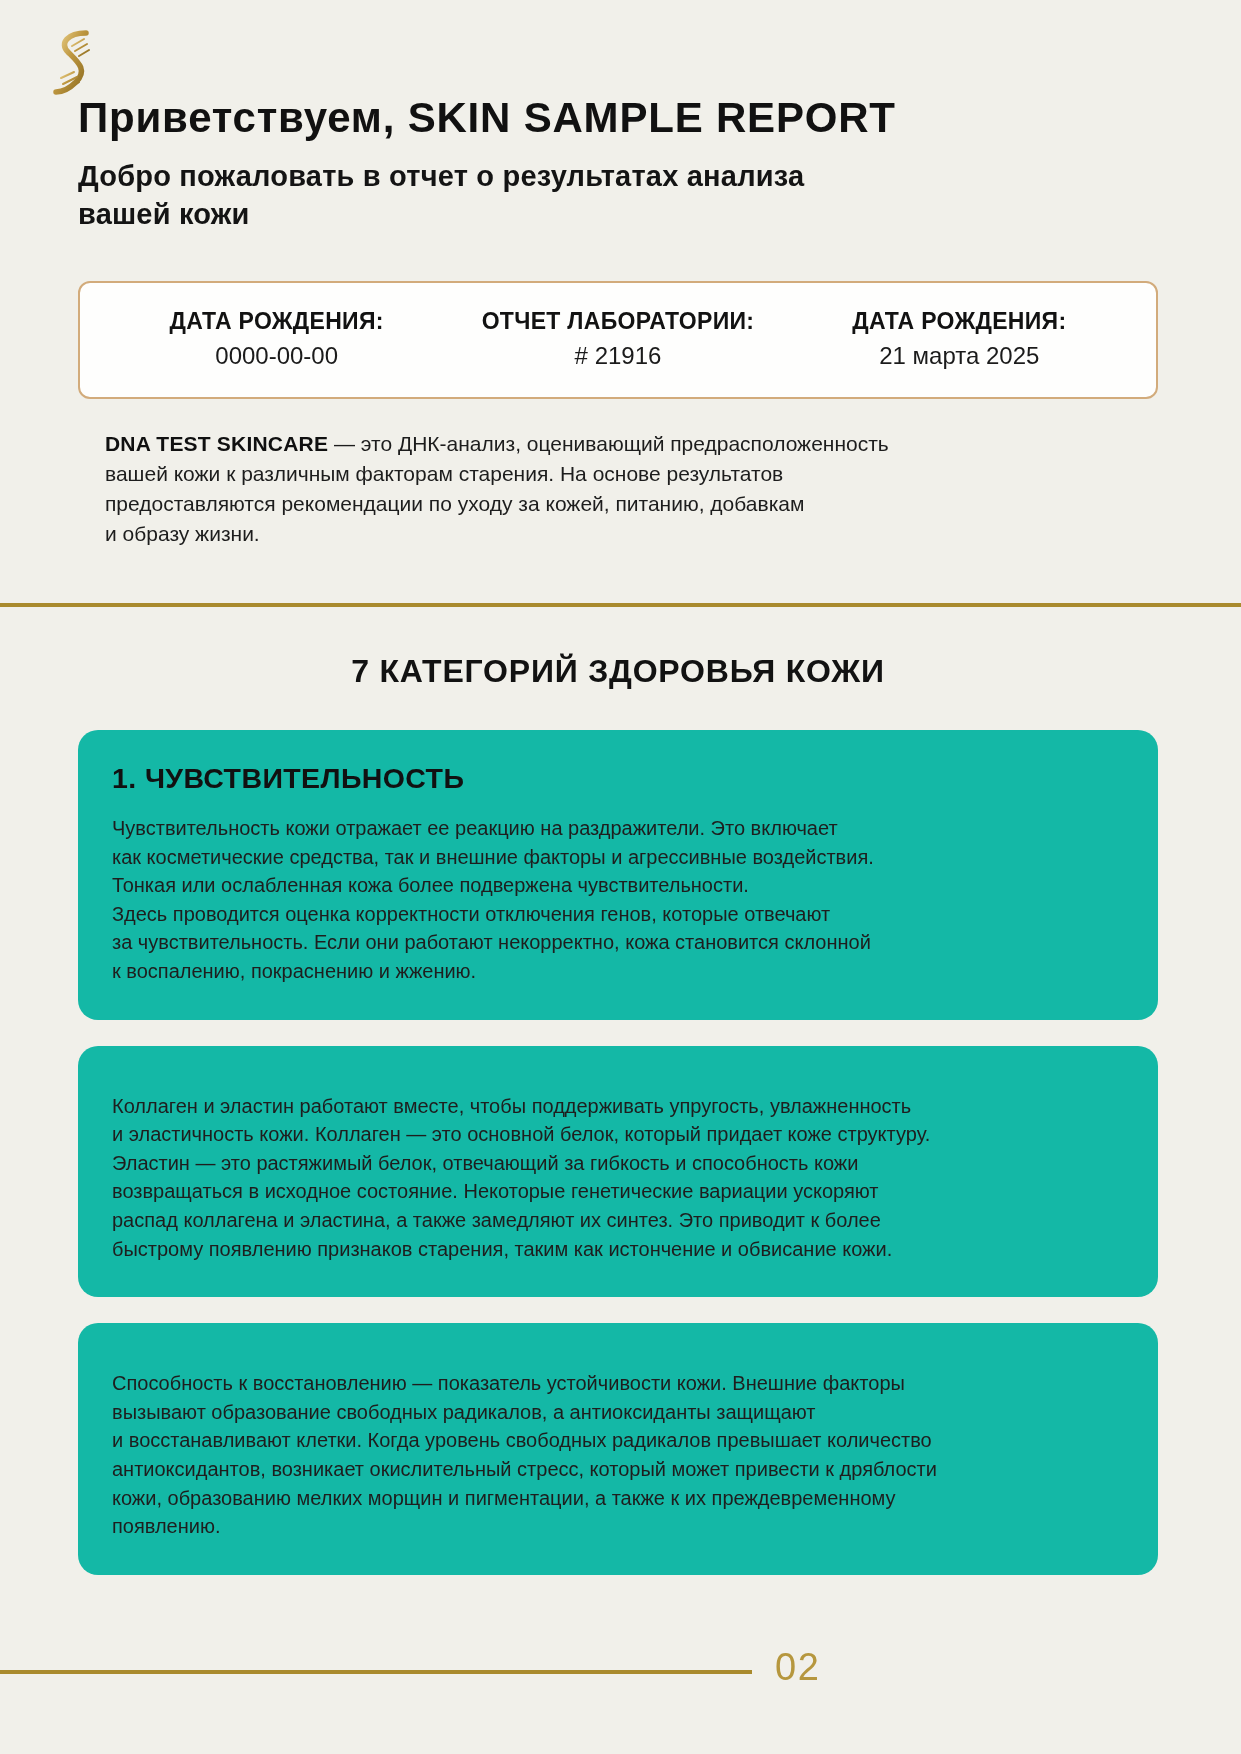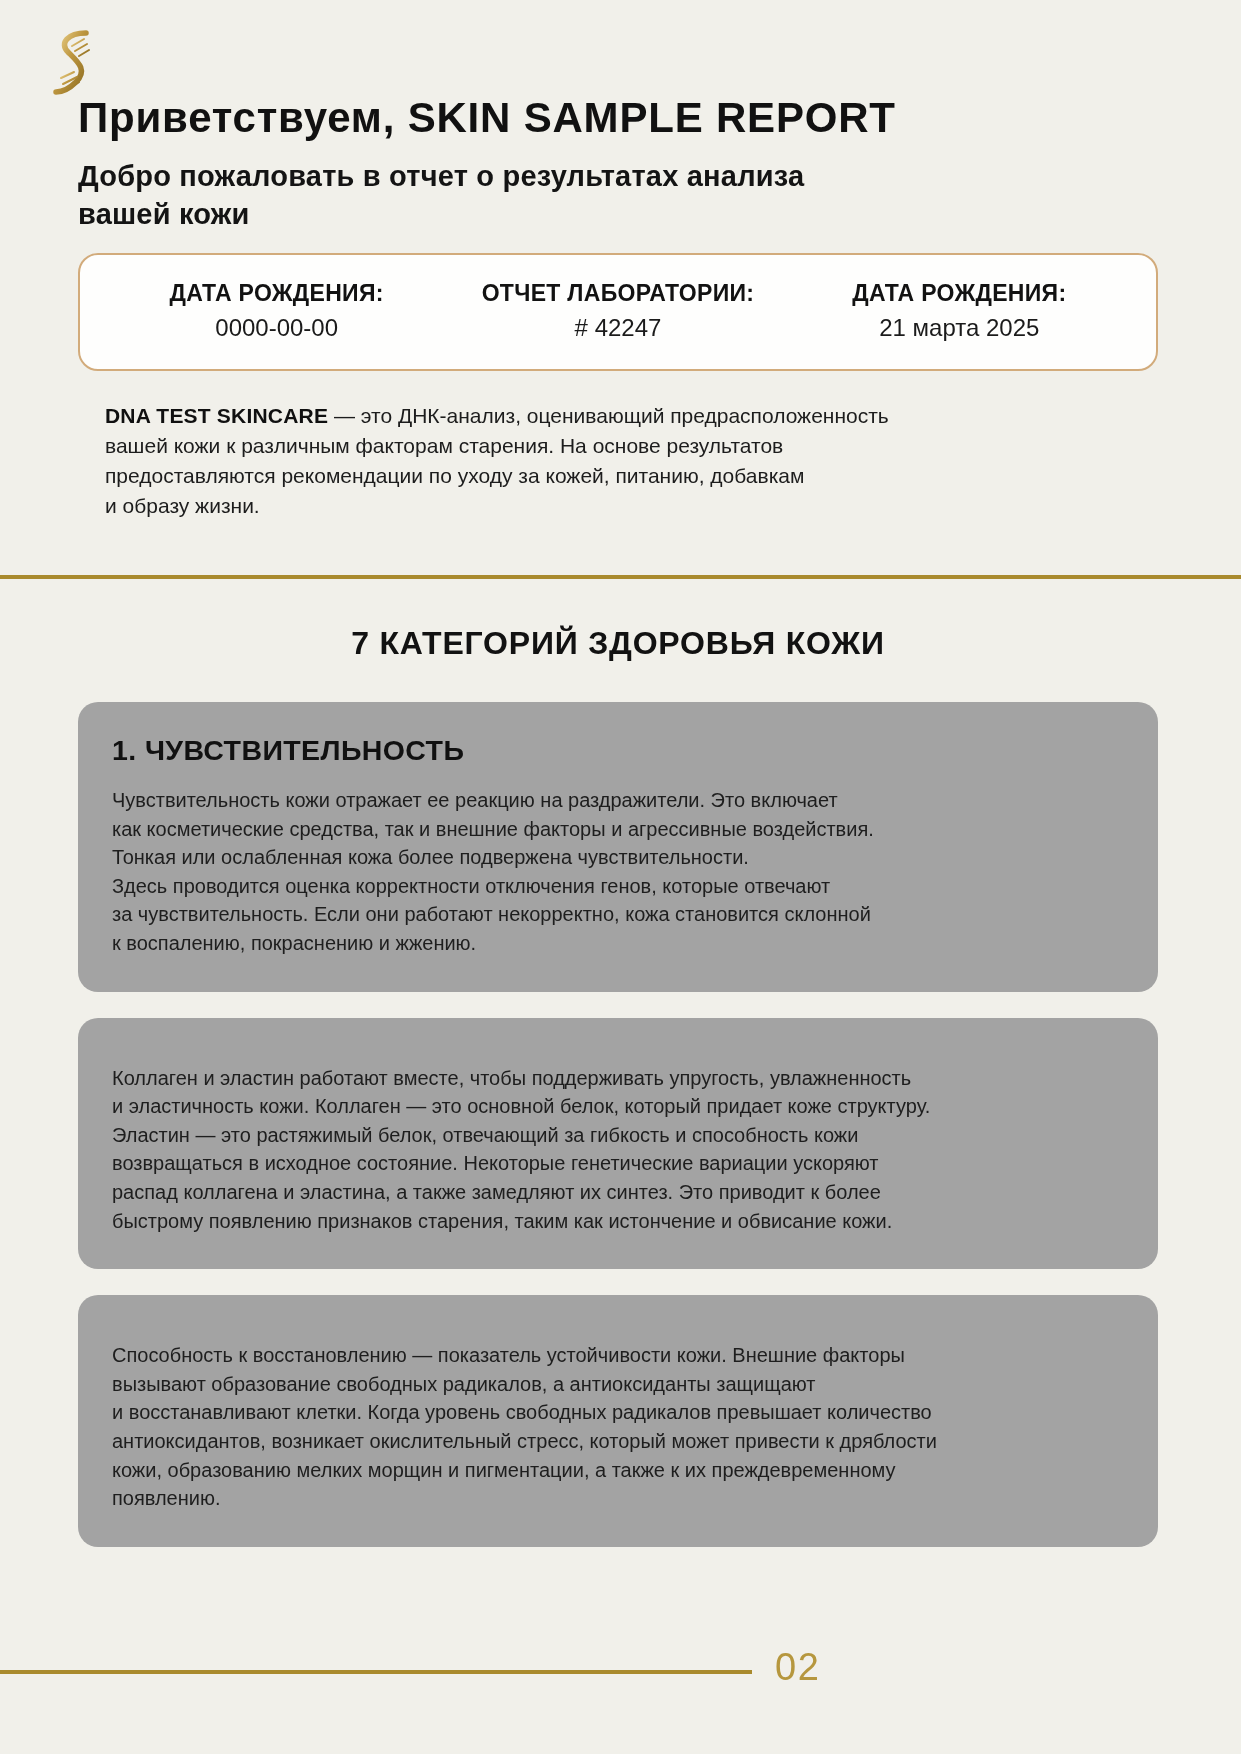"ДАТА РОЖДЕНИЯ:" .info-box { border-radius: 20px -> 12px; margin-top: 20px -> 48px }
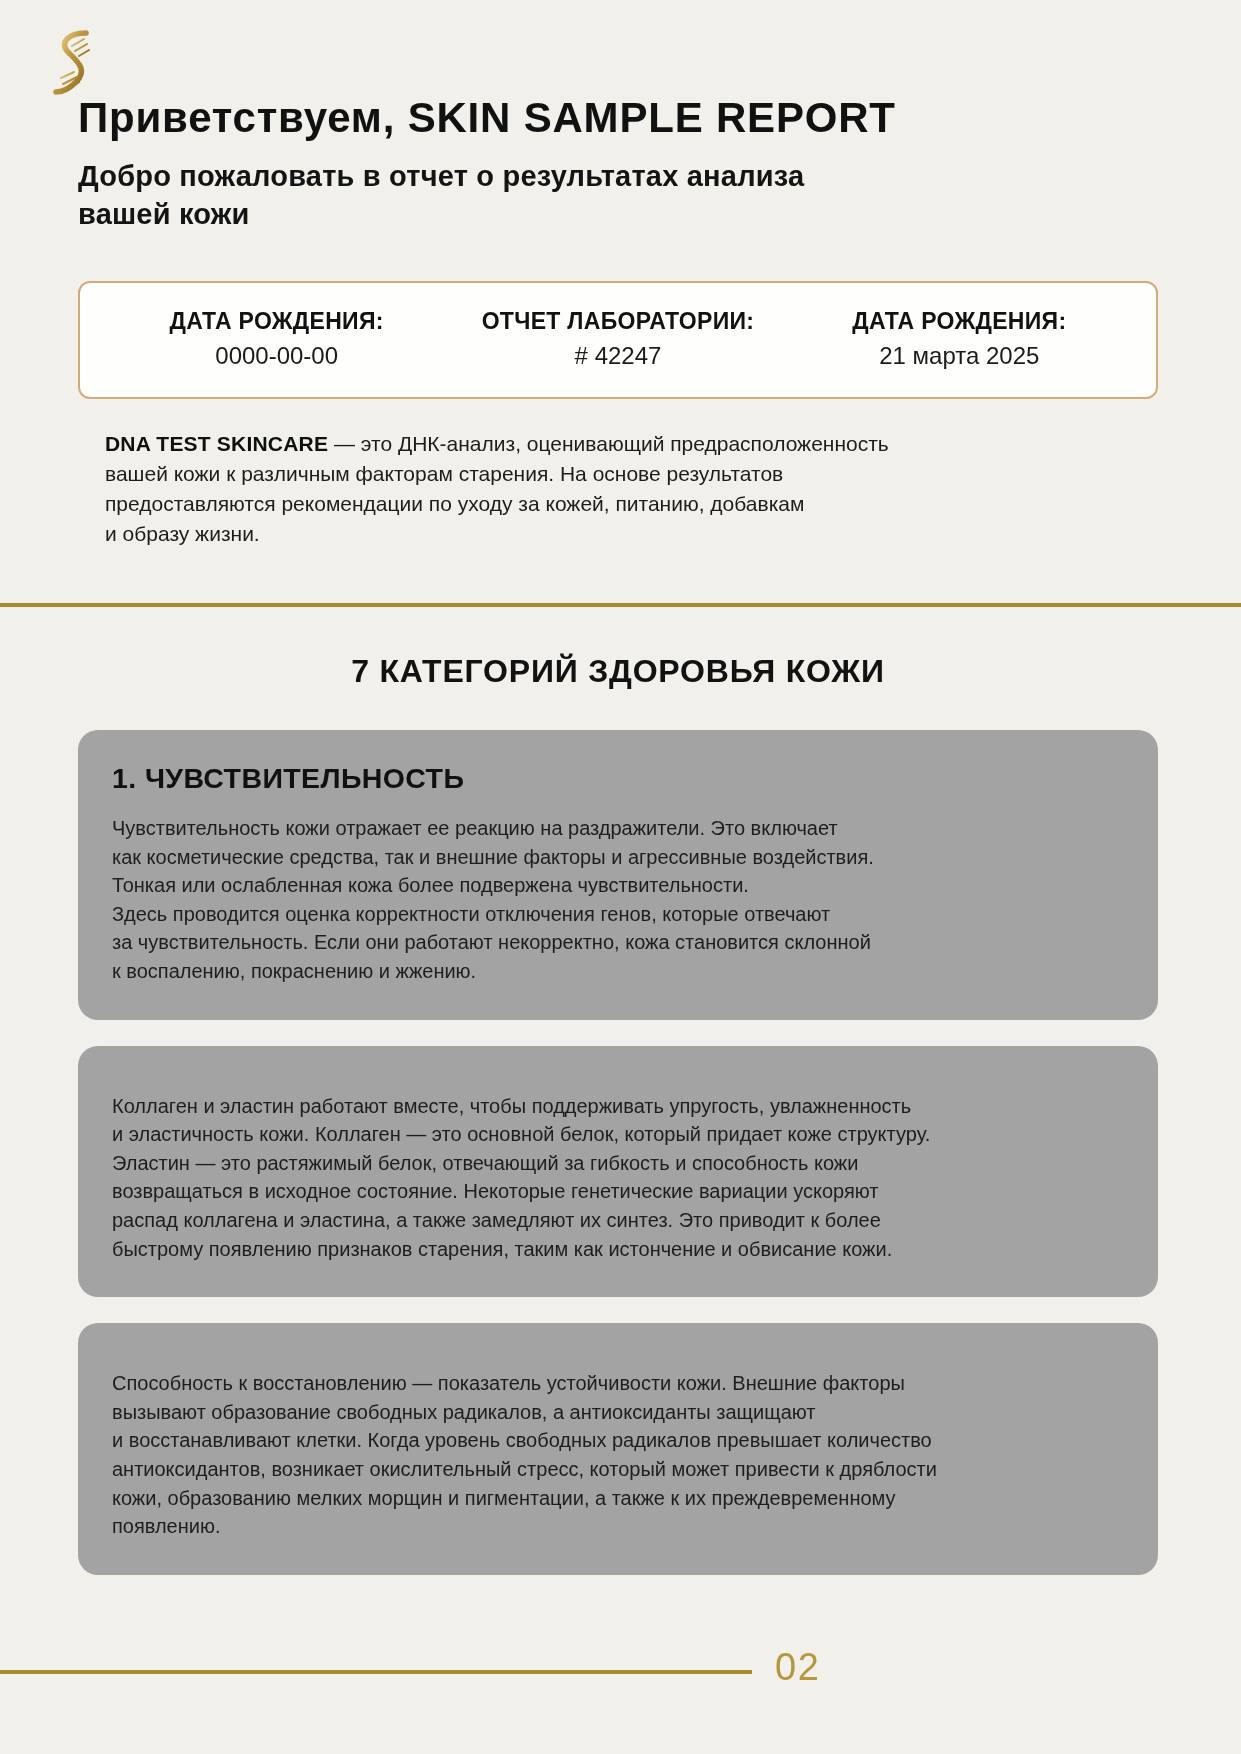"# 42247" div.info-value { text: 42247 -> 21916 }
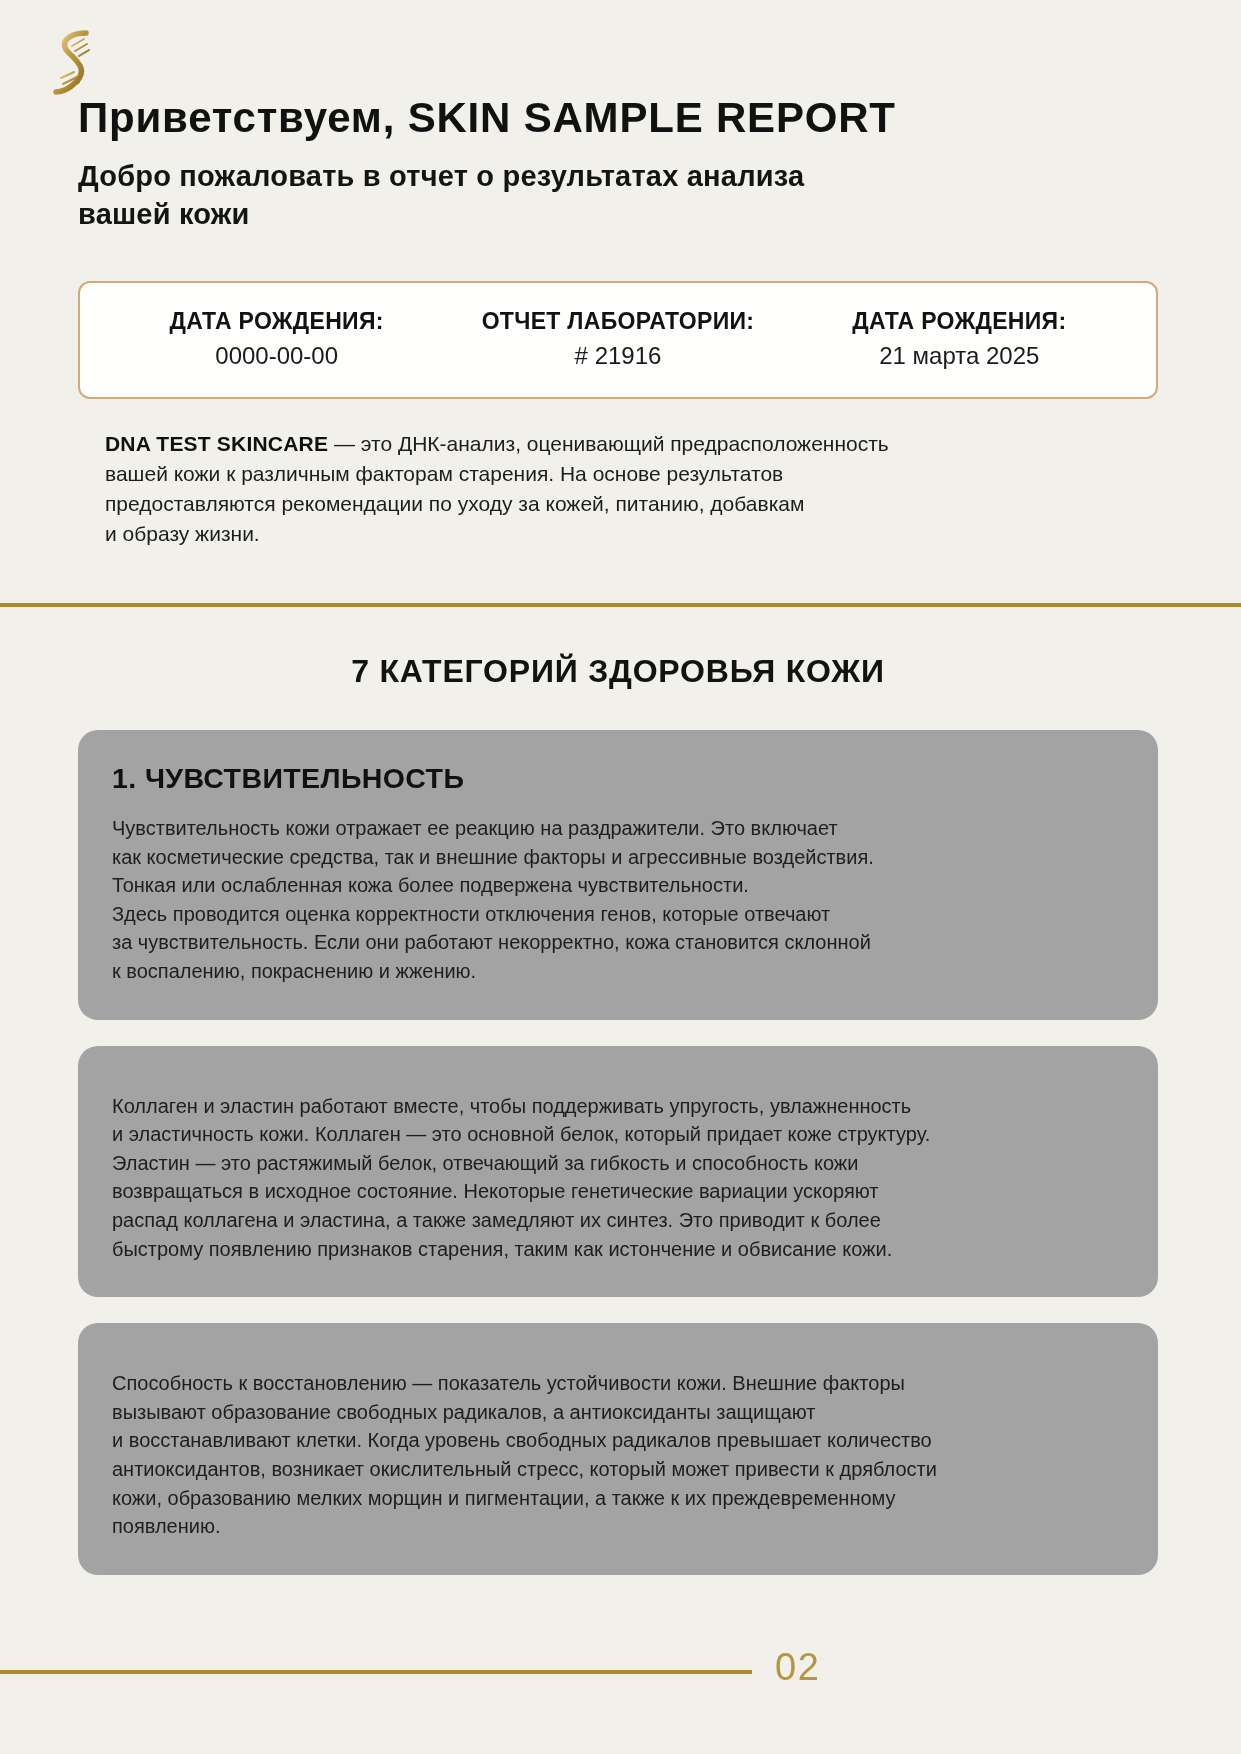"1. ЧУВСТВИТЕЛЬНОСТЬ" .card { background: #a3a3a3 -> #14b8a6 }
